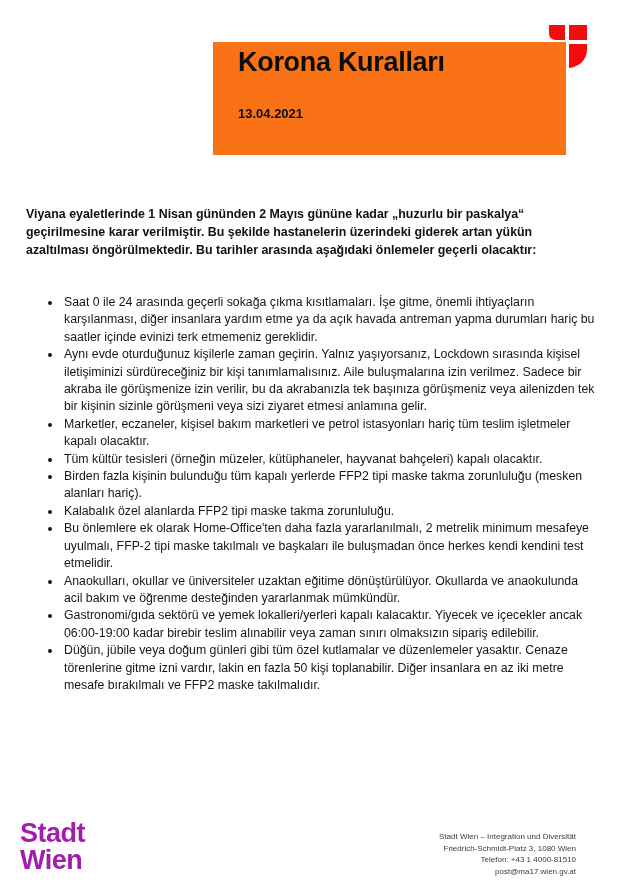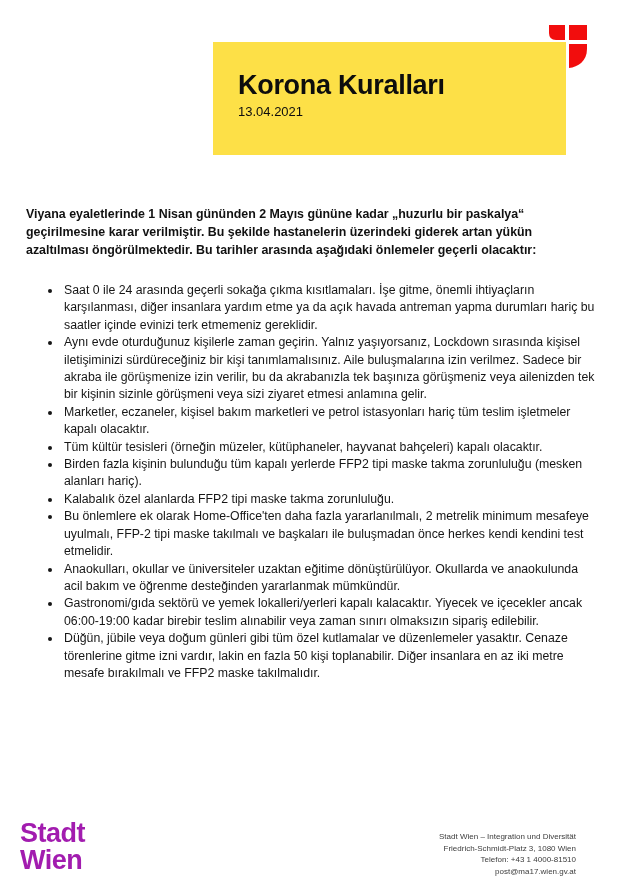"Korona Kuralları" .header-box { background: #fde047 -> #f97316; padding: 26px 24px 0 25px -> 3px 24px 0 25px }
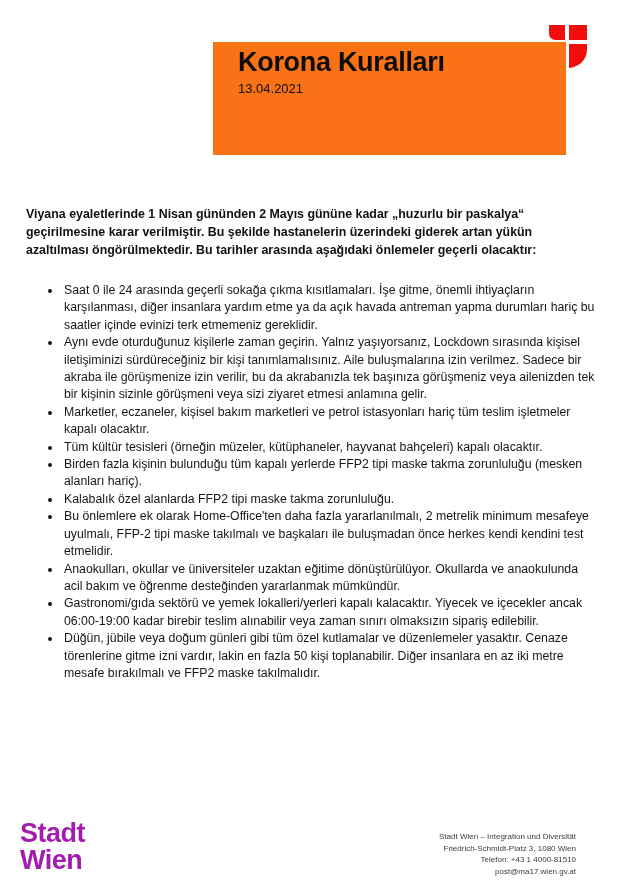"13.04.2021" .header-box .doc-date { font-weight: 400 -> 700; margin-top: 2px -> 27px }
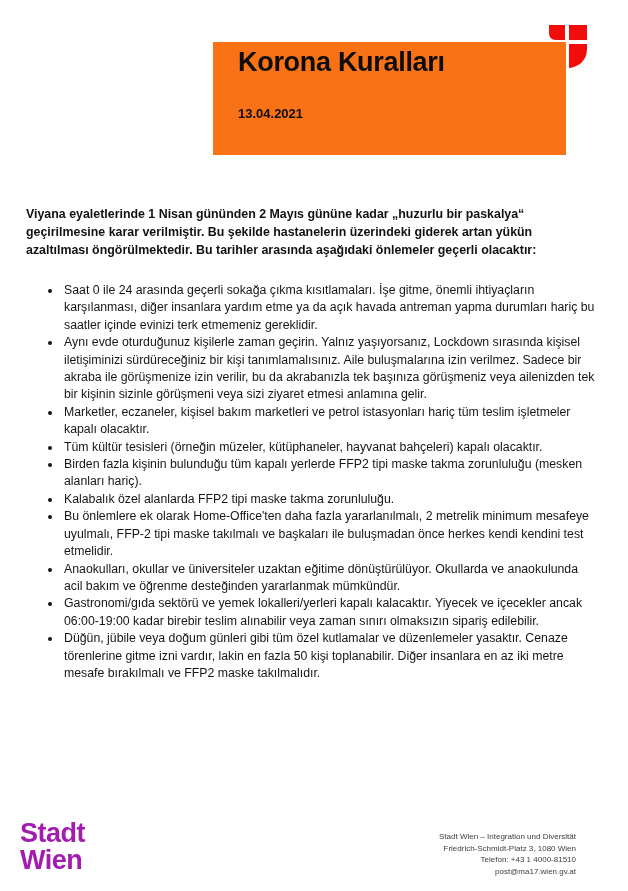"Saat 0 ile 24 arasında" .rules { top: 282px -> 294px }
